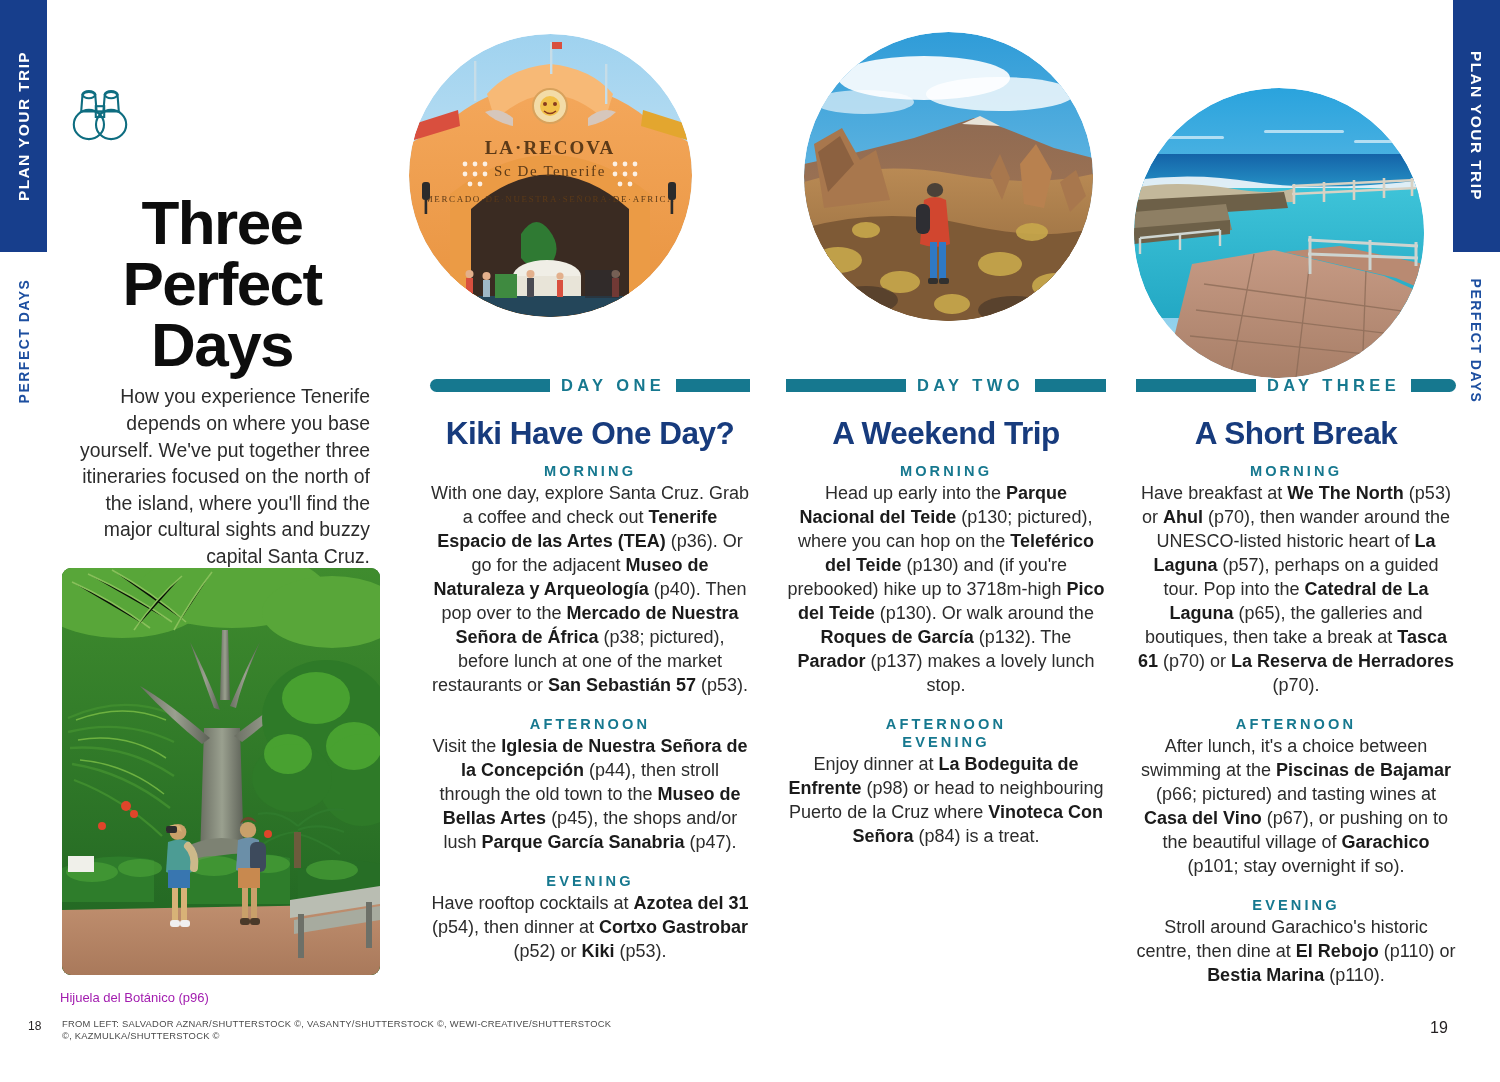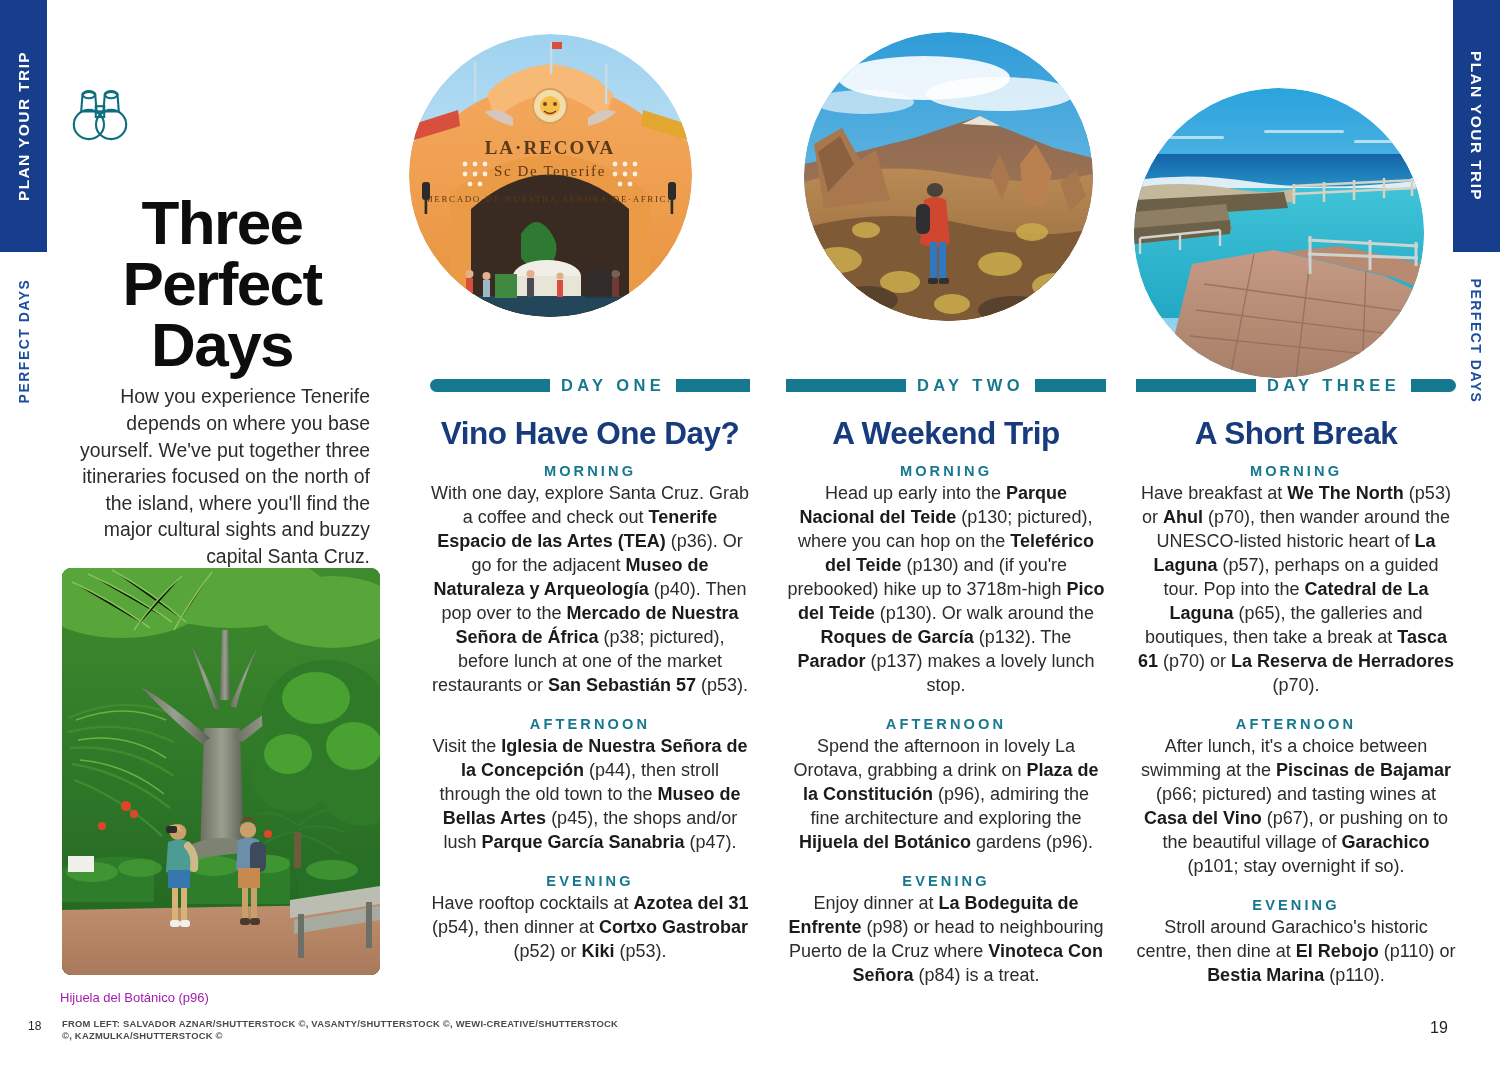"Vino Have One Day?" h2.day-heading { text: Vino -> Kiki }
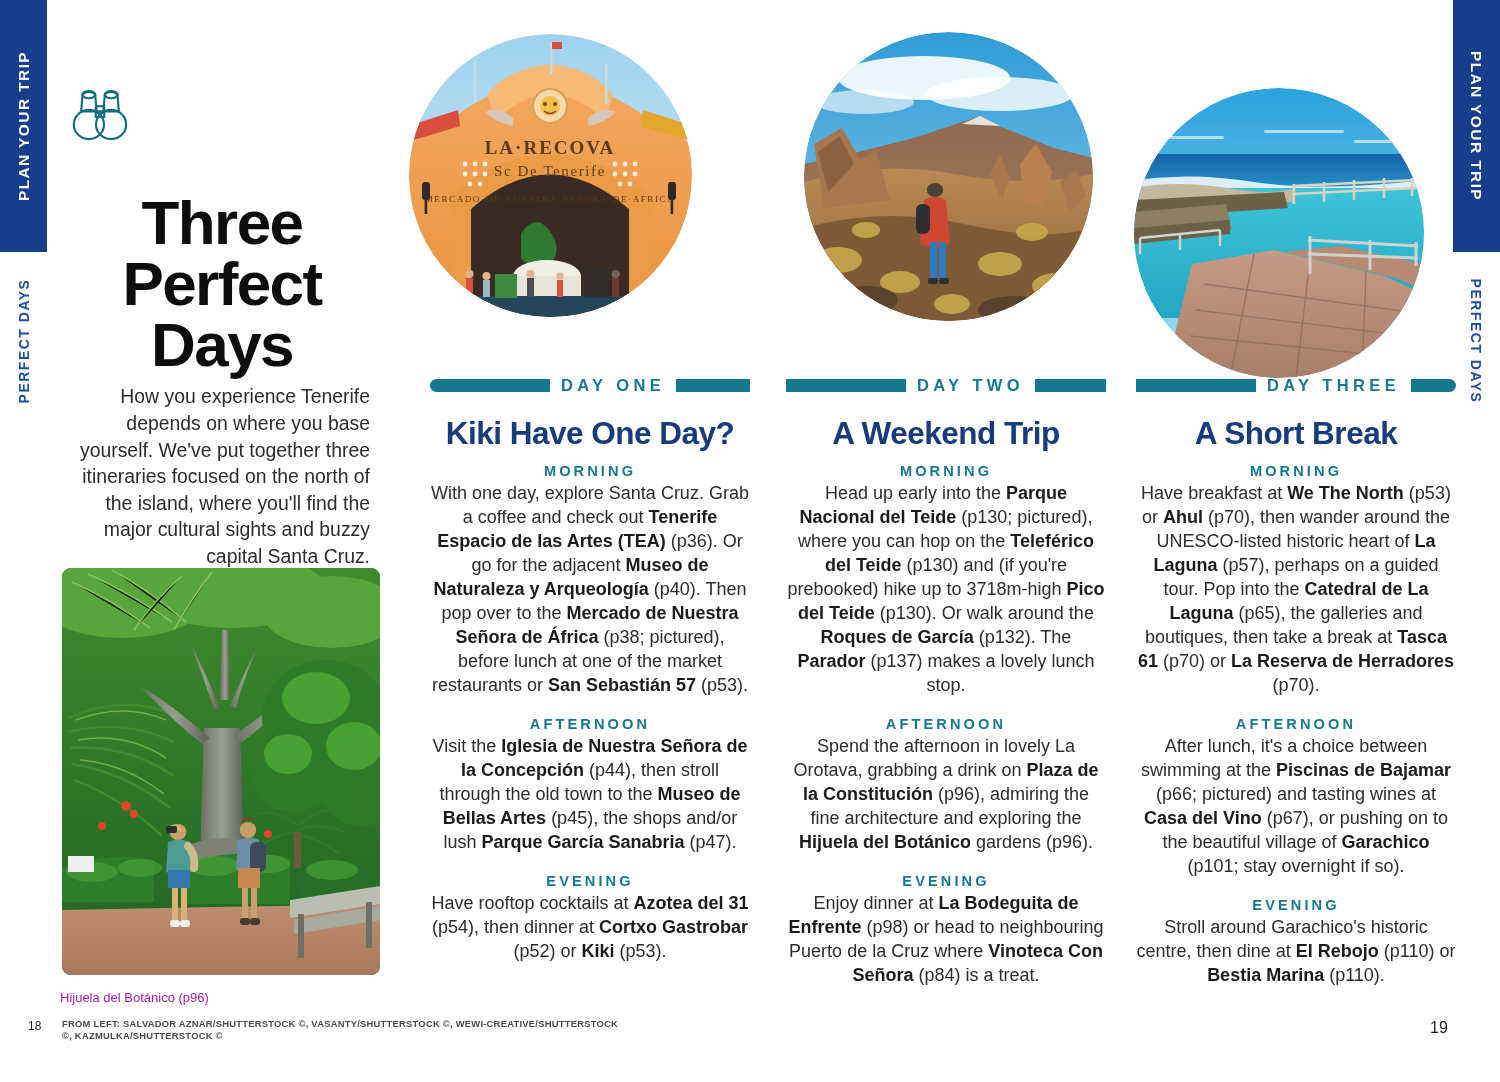"Spend the afternoon in lovely" p.slot-body { html: <p>Spend the afternoon in lovely La Orotava, grabbing a drink on <b>Plaza de la Constitución</b> (p96), admiring the fine architecture and exploring the <b>Hijuela del Botánico</b> gardens (p96).</p> -> none }
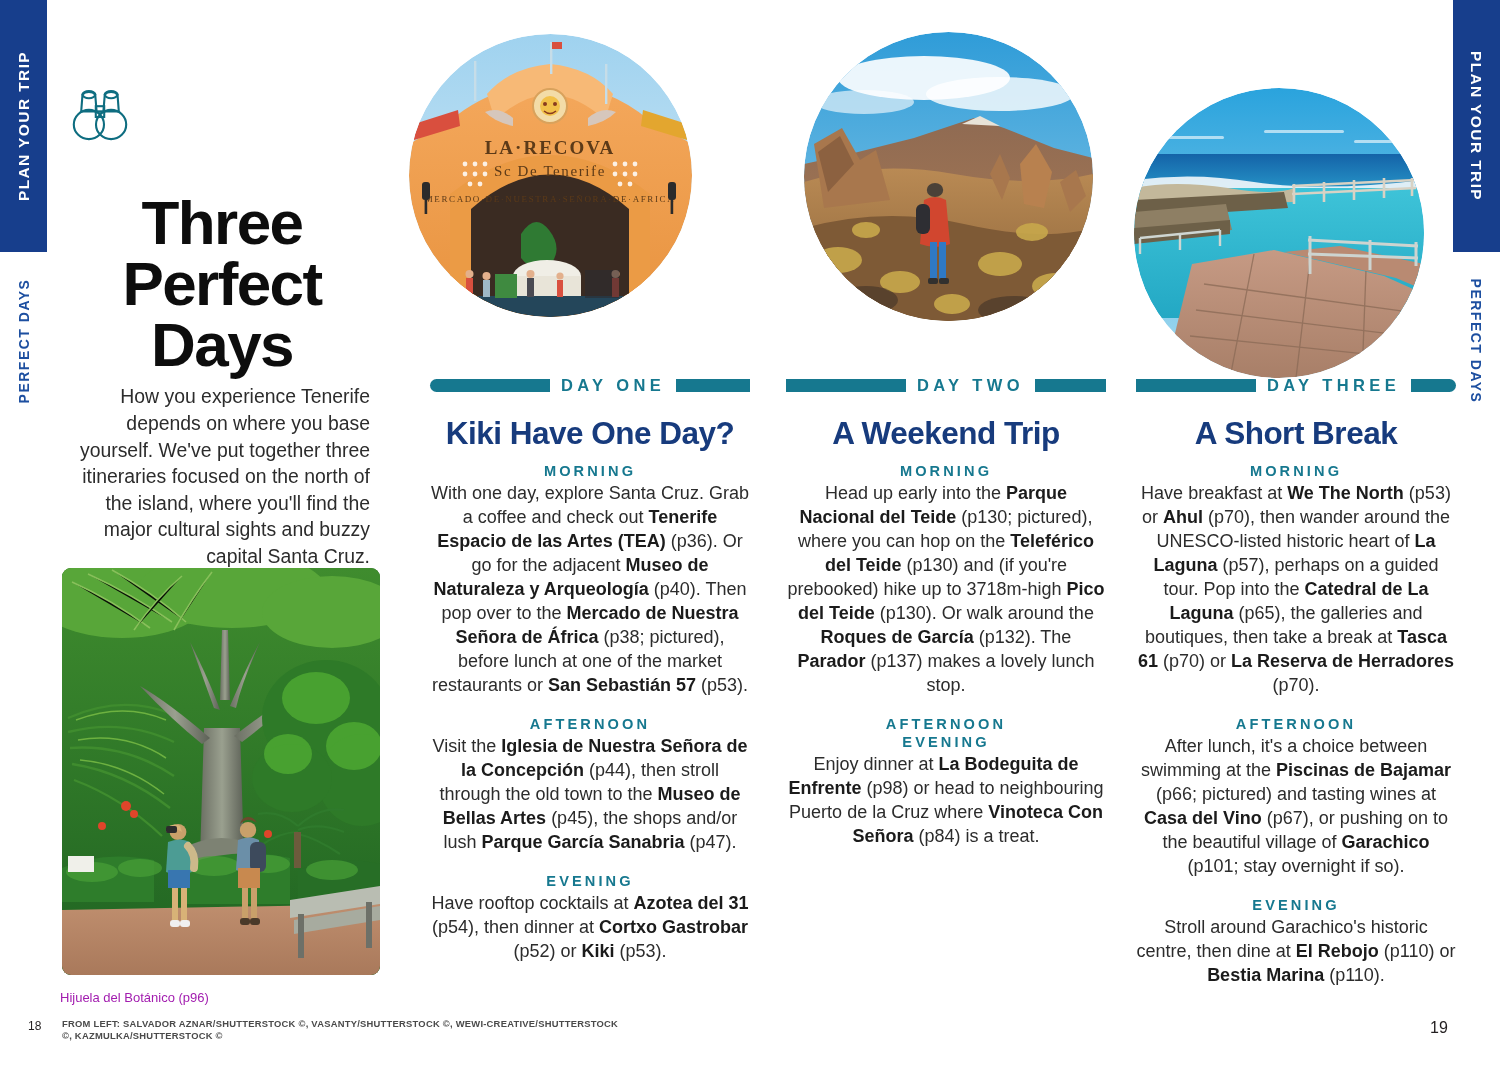"FROM LEFT: SALVADOR AZNAR/SHUTTERSTOCK" .credits { font-weight: bold -> none }
